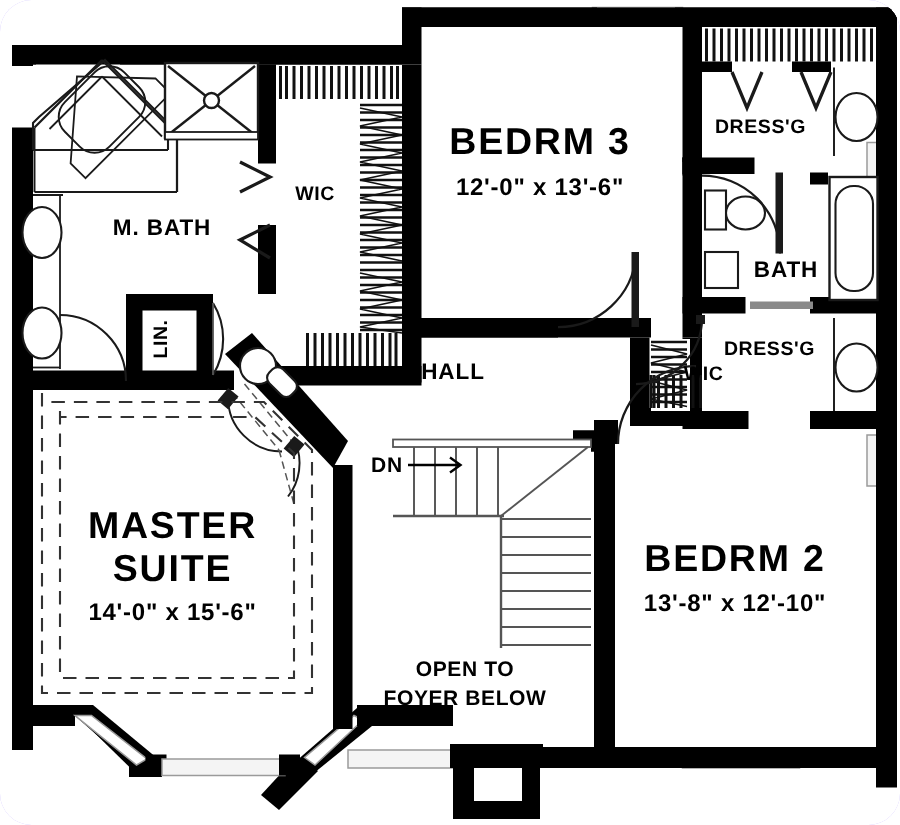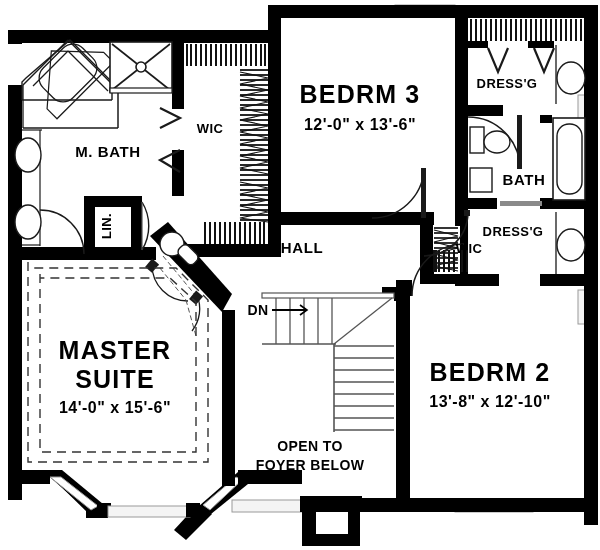"BEDRM 3" #plan { border-radius: none -> 21px }
